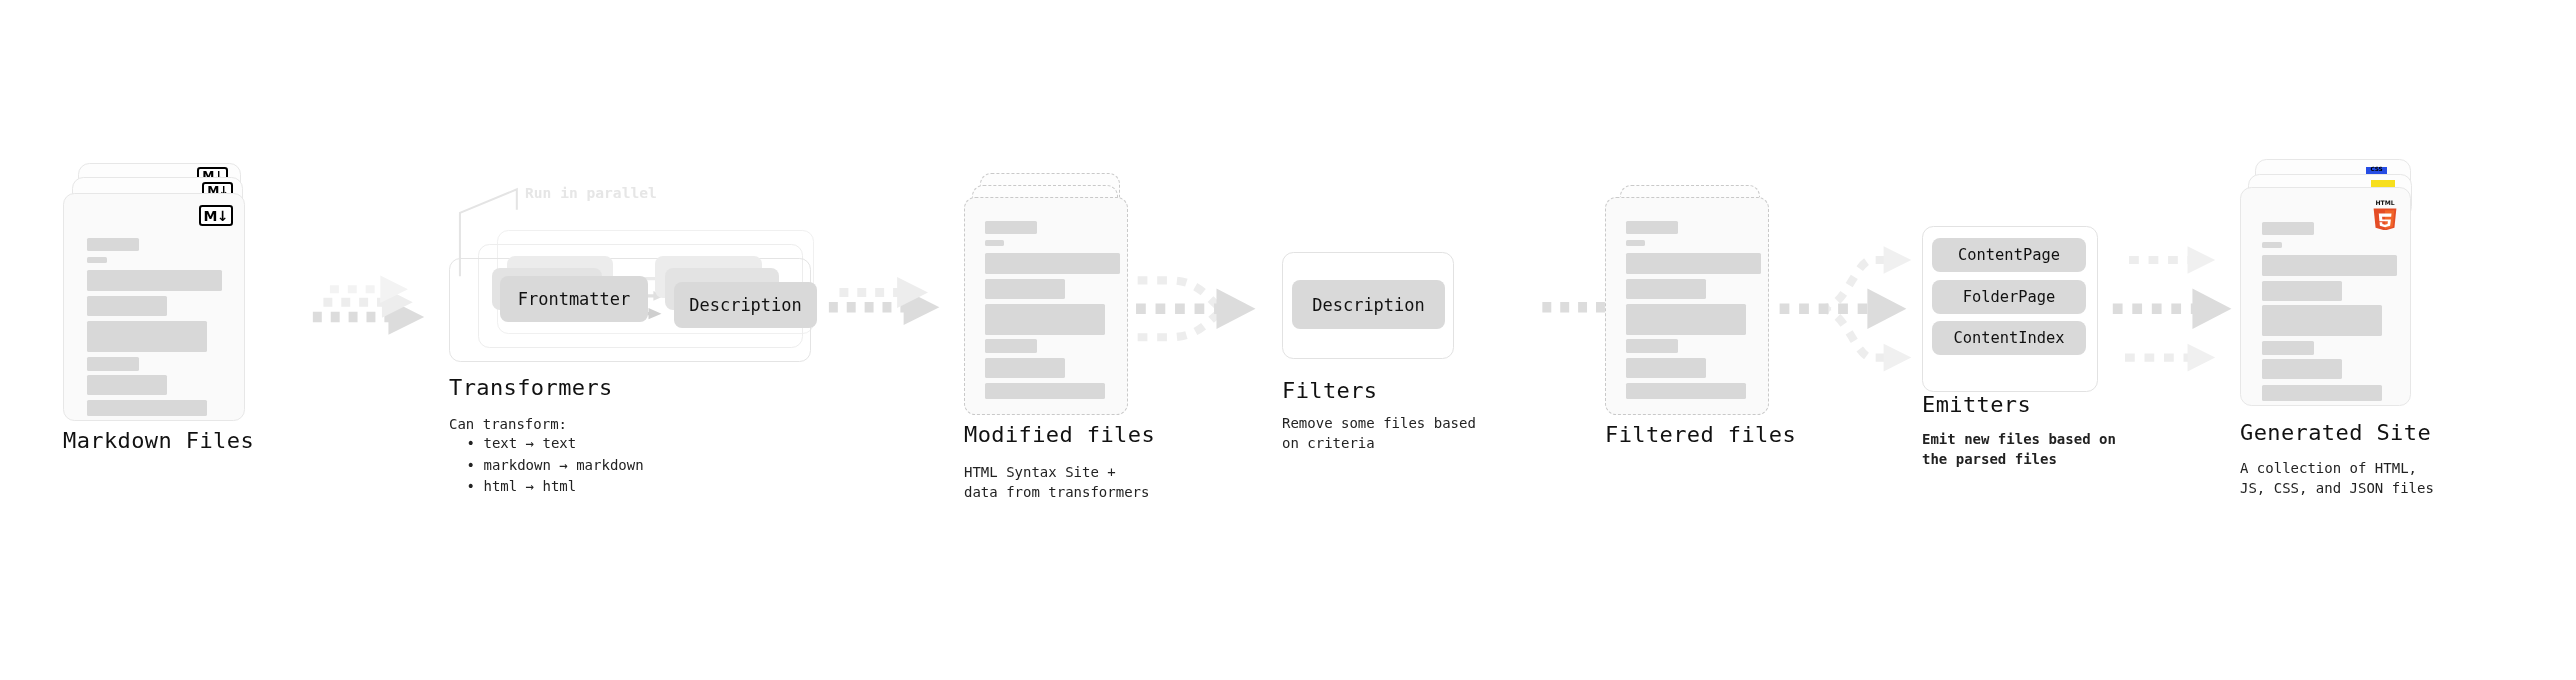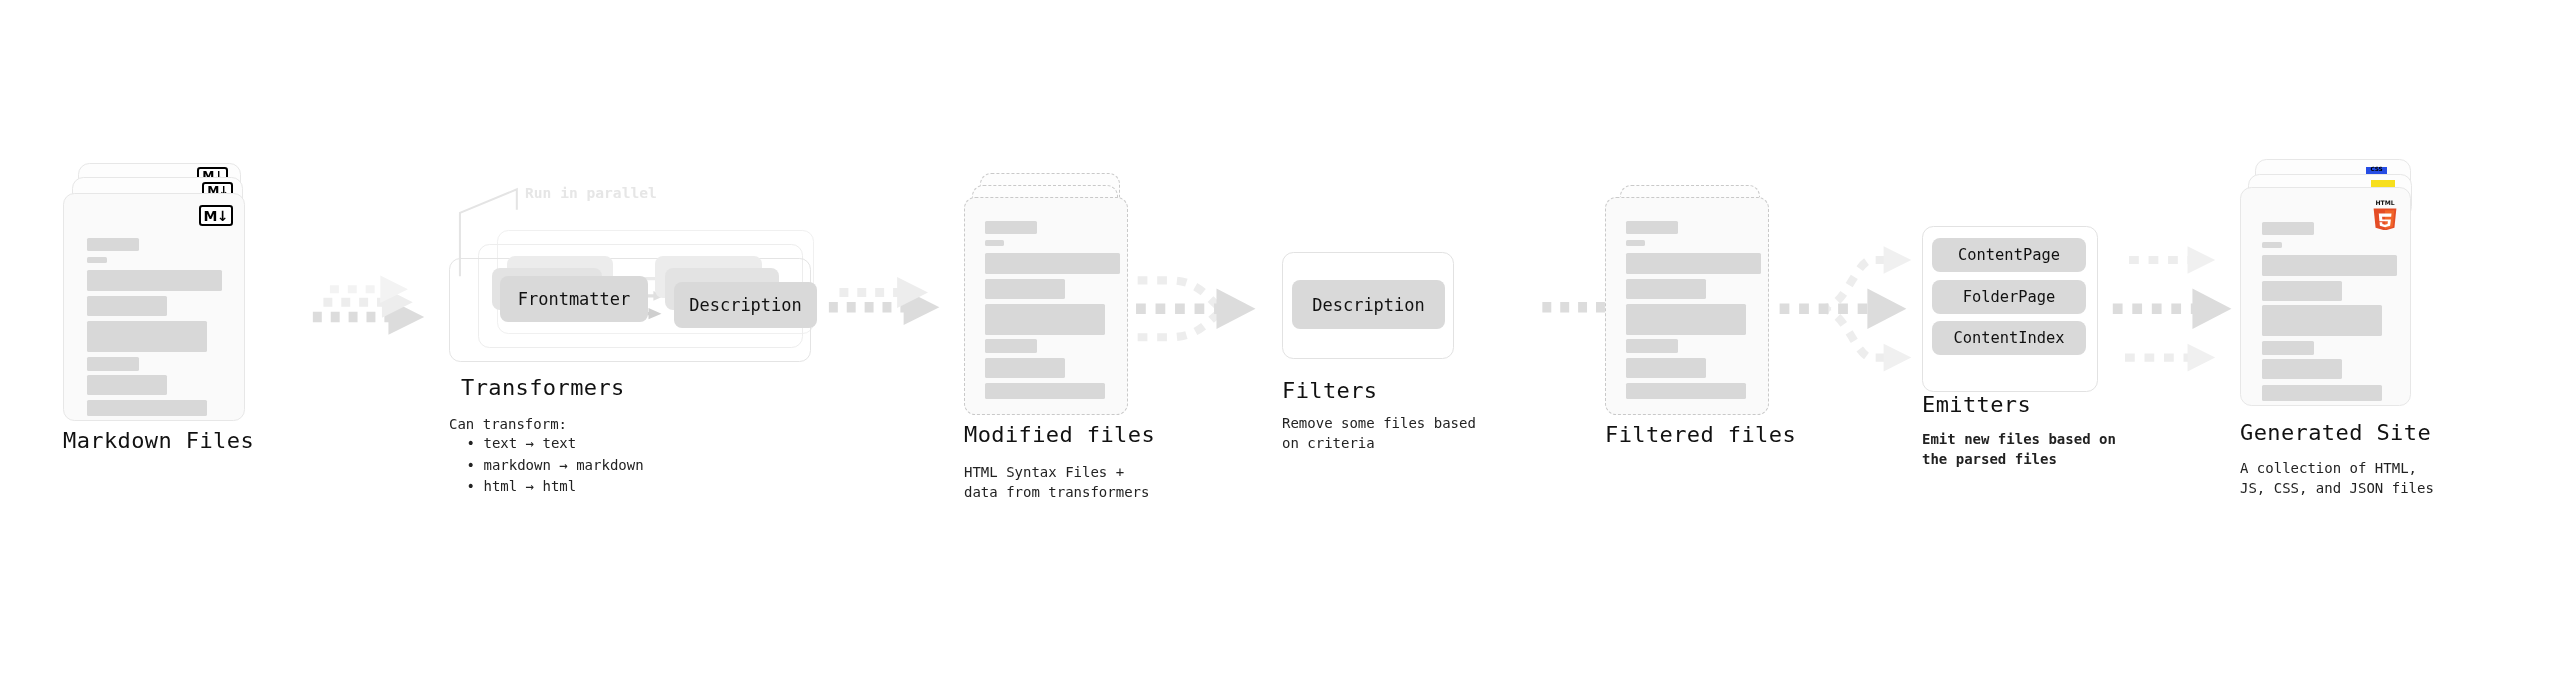"Transformers" div.caption-title { margin-left: 12px -> none }
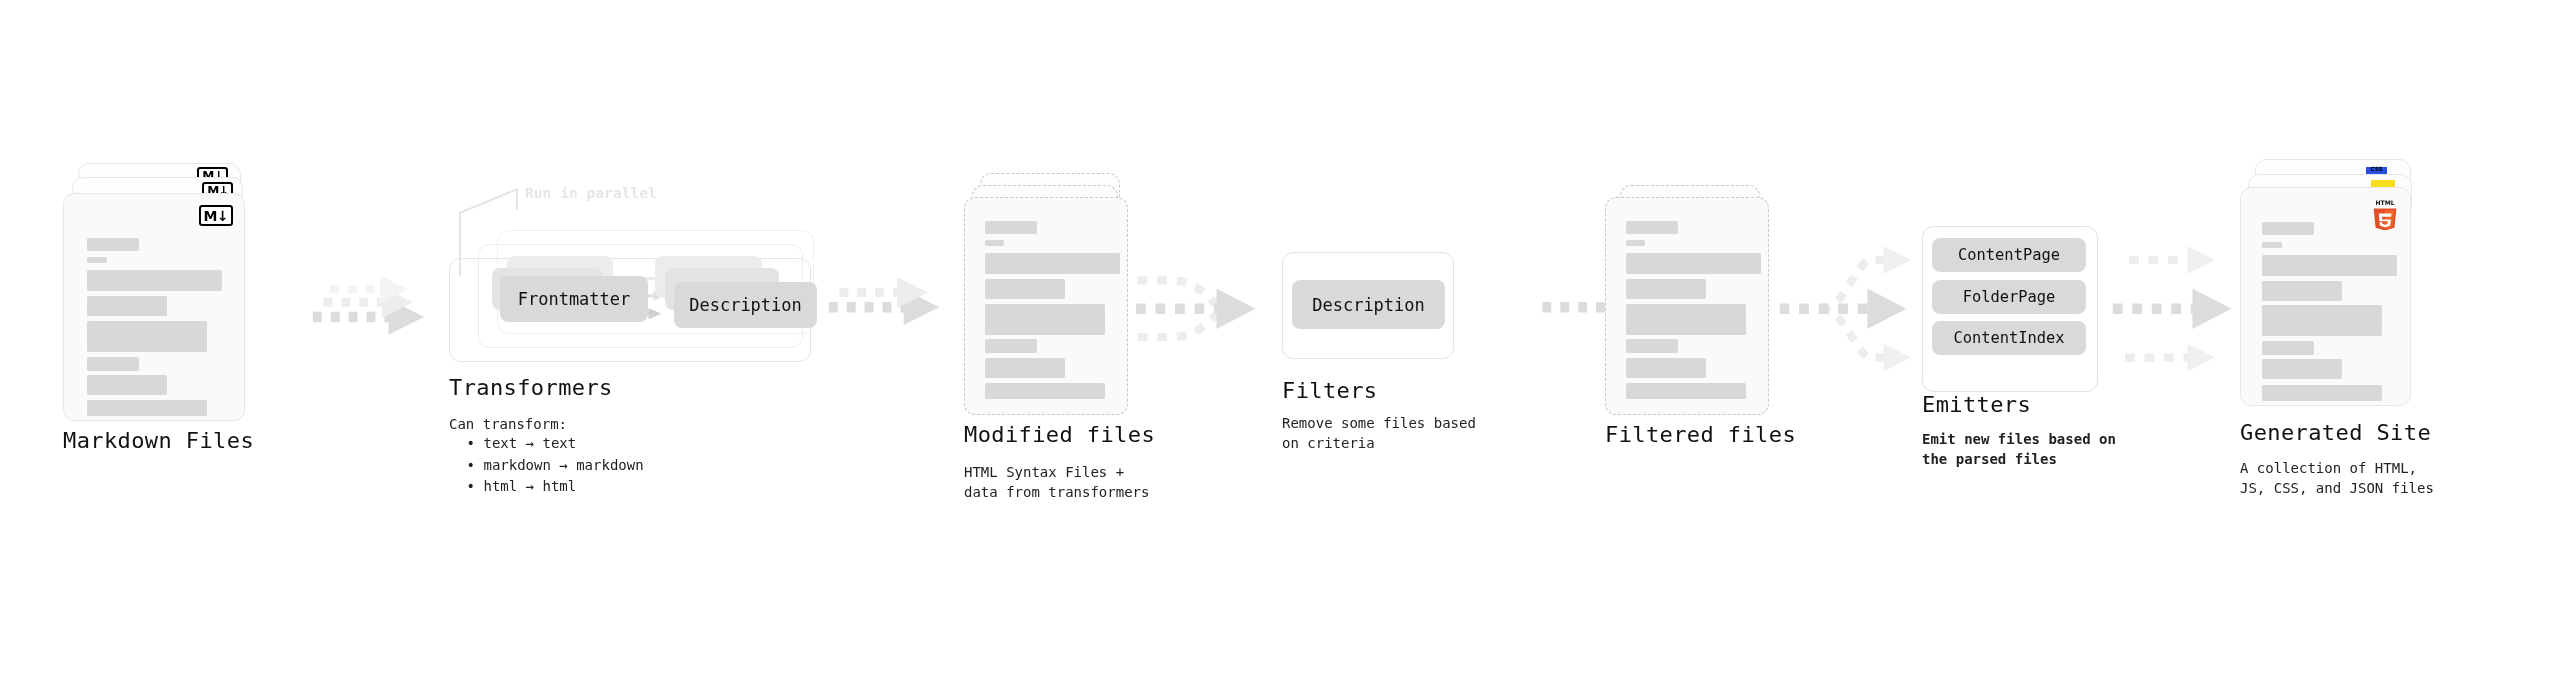"HTML Syntax Files +" div.caption-sub { text: Files -> Site }
